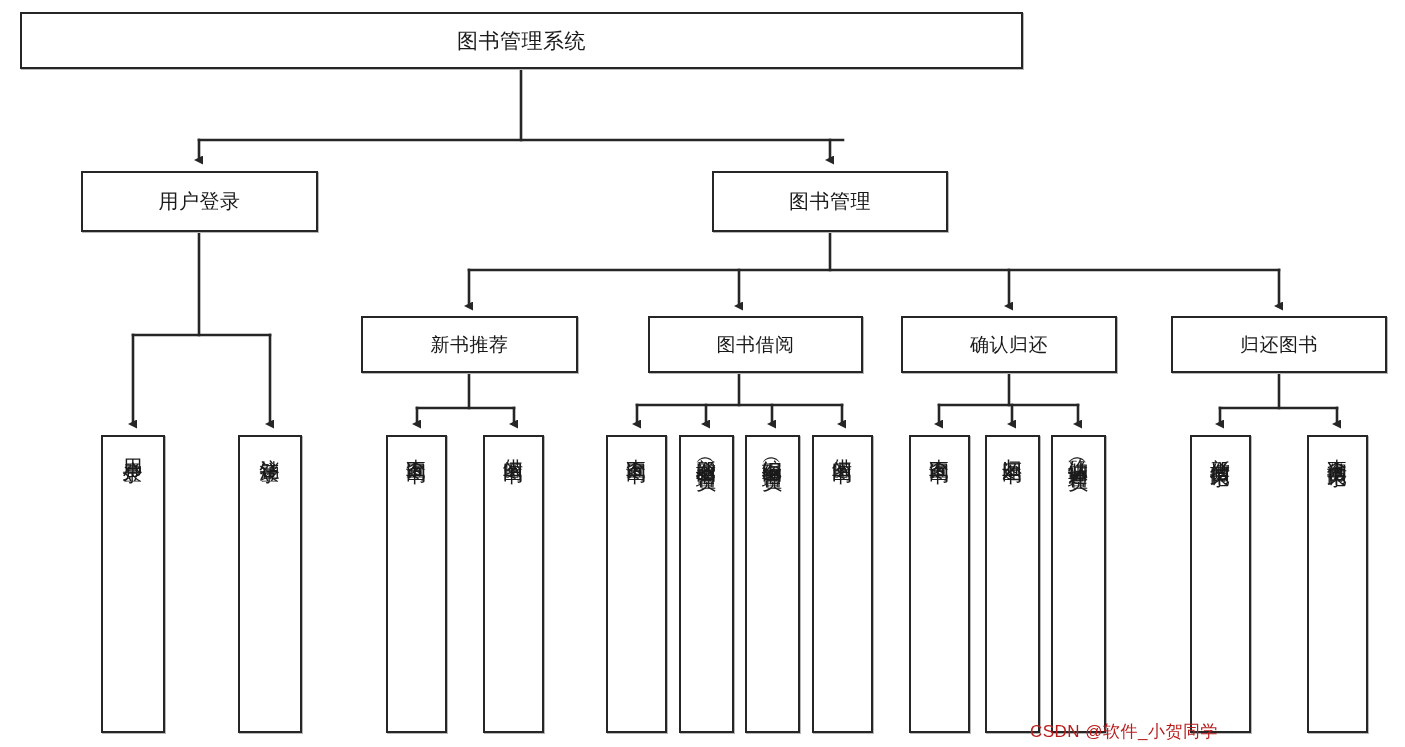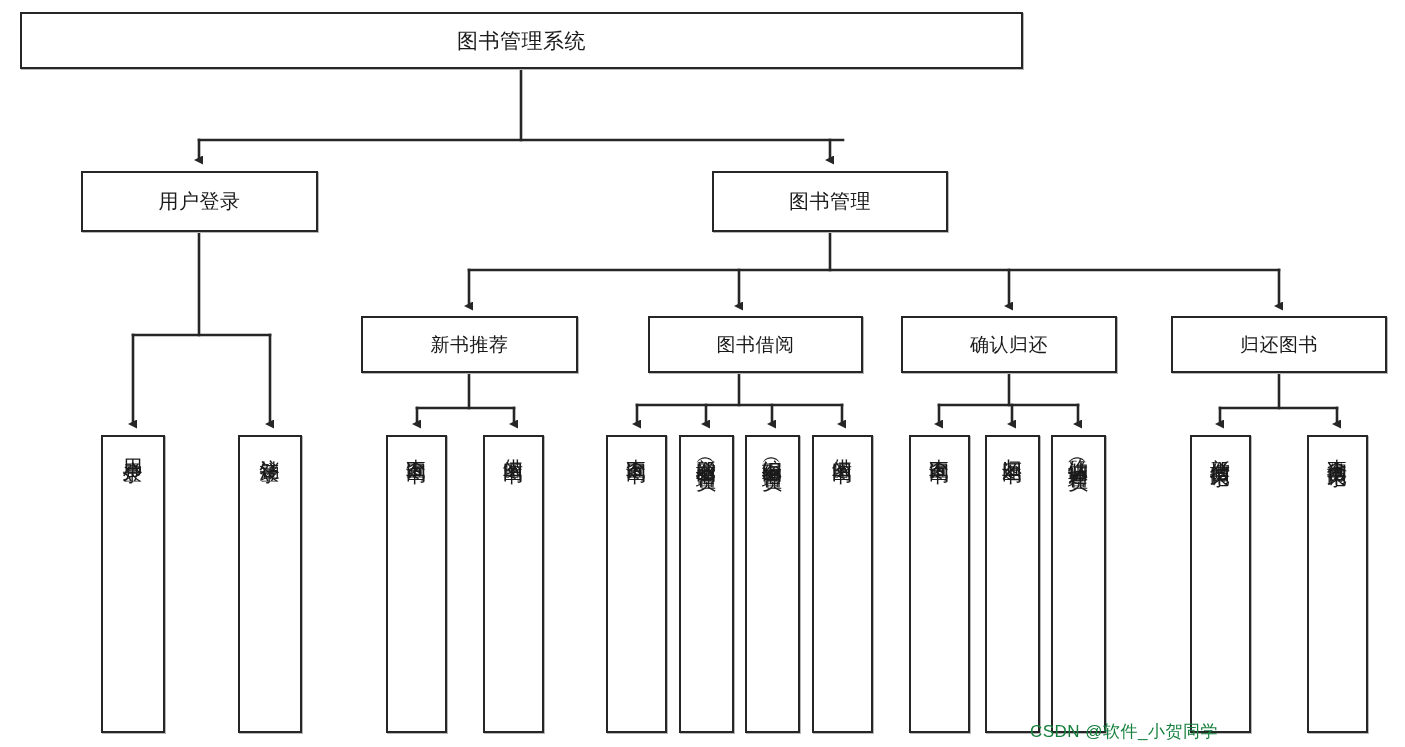"CSDN @软件_小贺同学" .watermark { color: #15803d -> #b91c1c }
